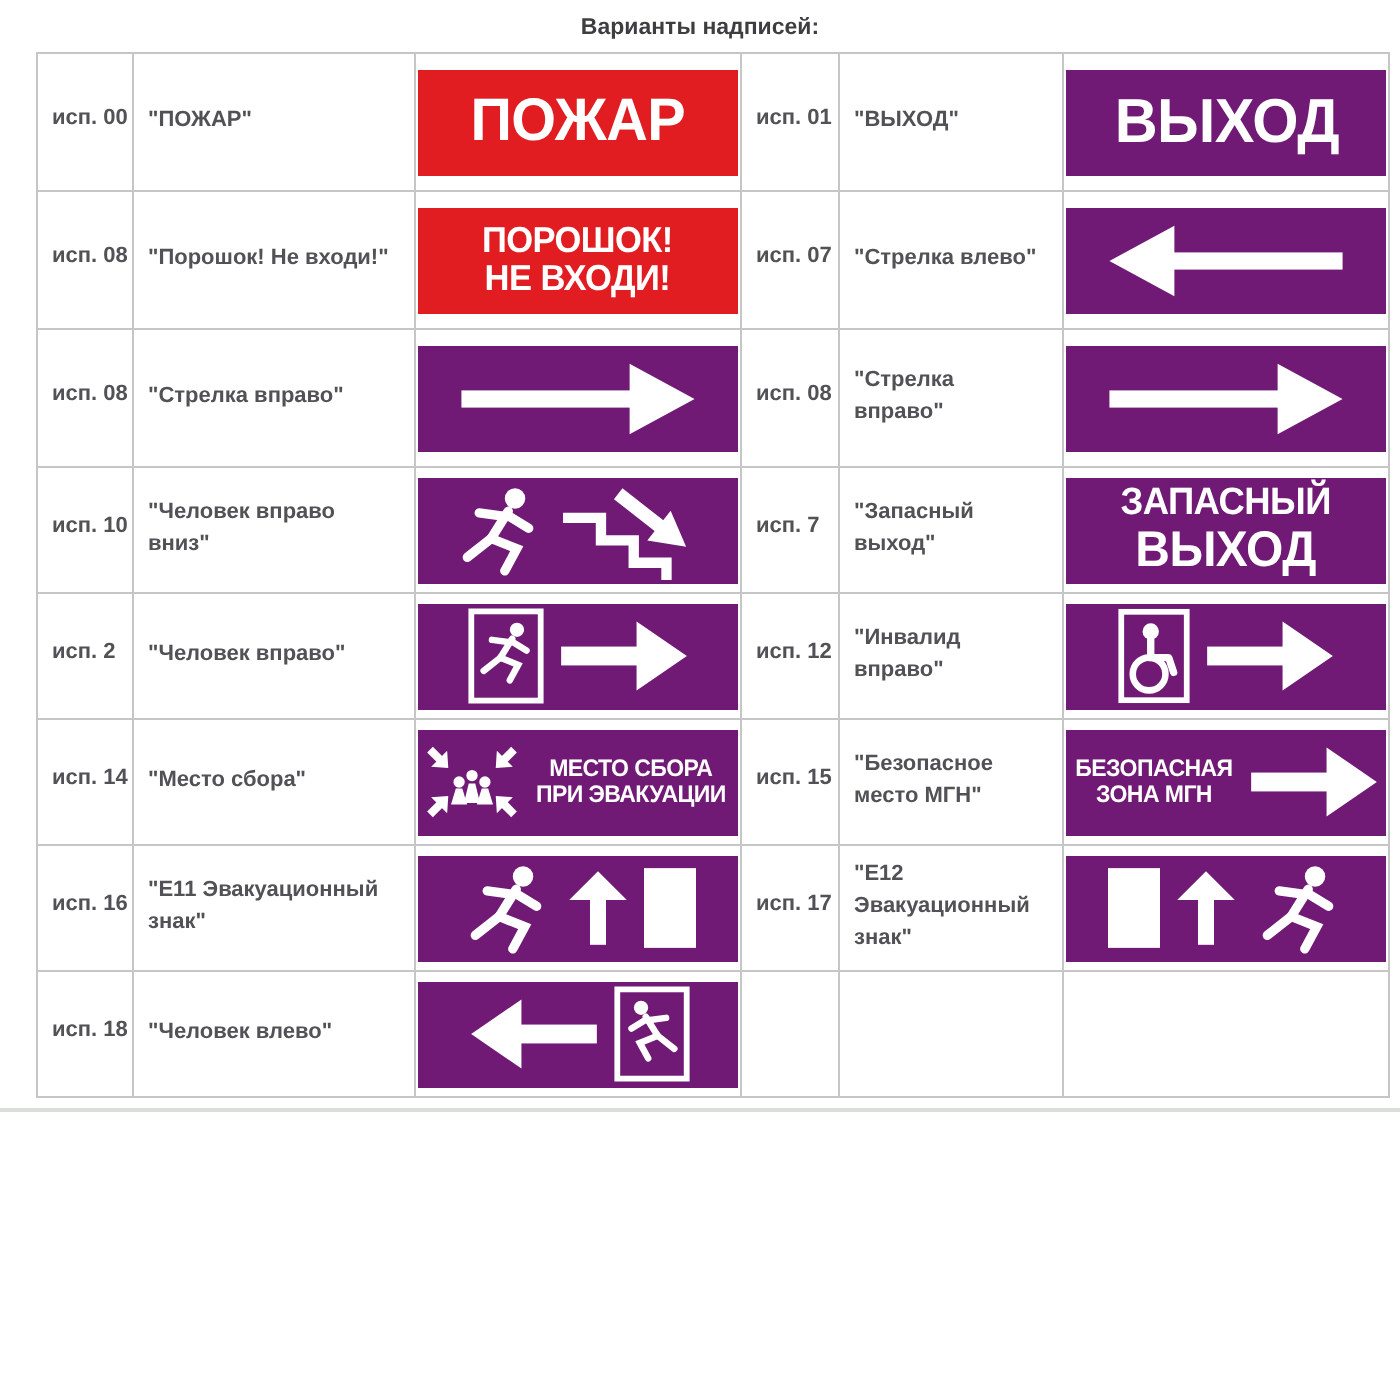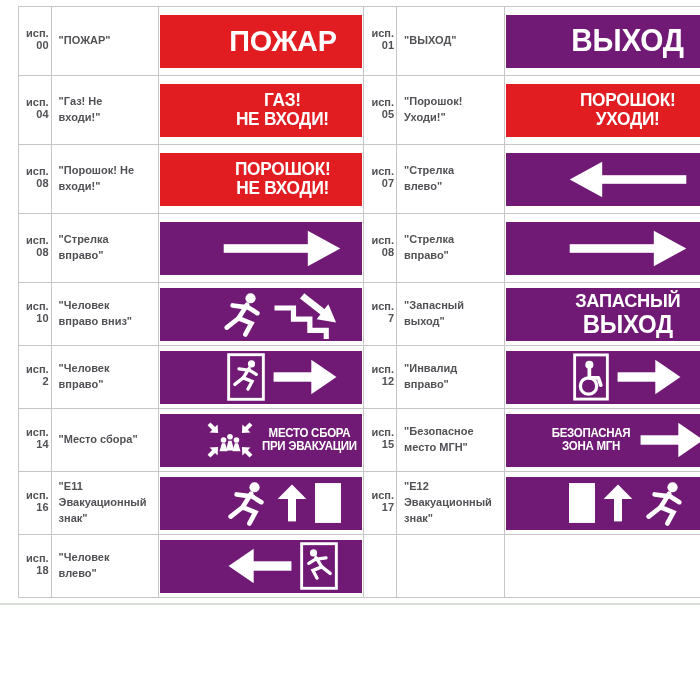"Варианты надписей:" div.title { html: none -> <div>Варианты надписей:</div> }
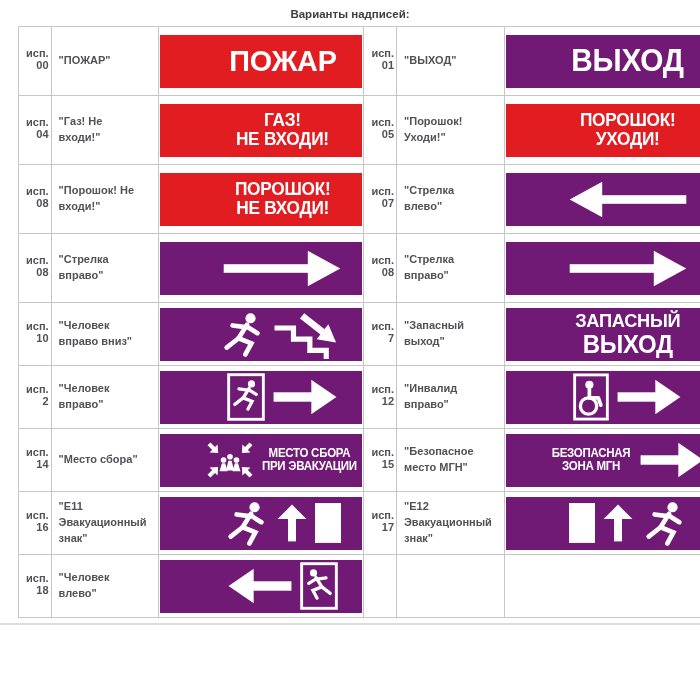"исп. 00" td.code { text-align: right -> none }
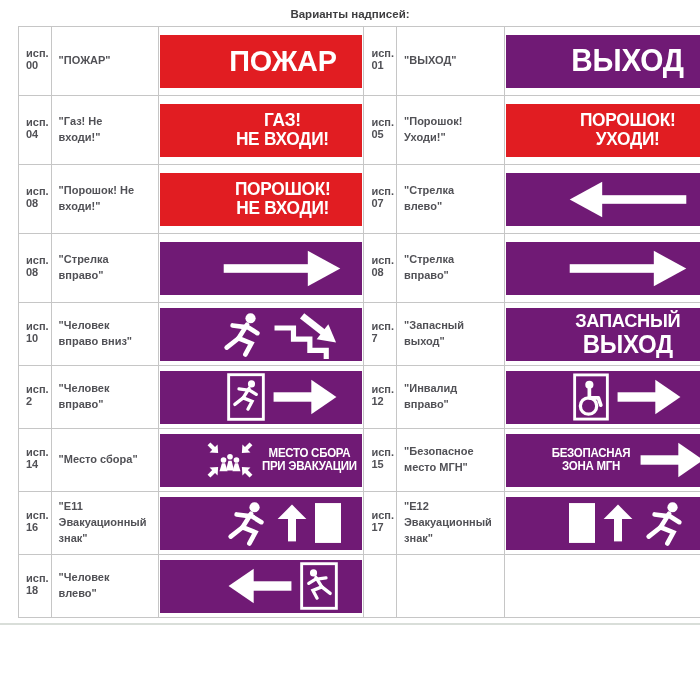"ПОЖАР" .sign { padding-left: 42px -> none }
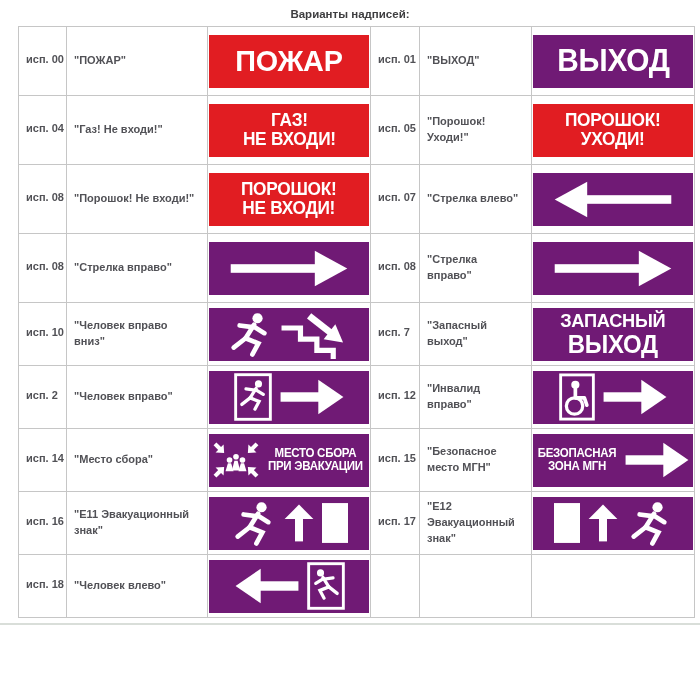"исп. 04" tr.tall { html: <tr> <td>исп. 04</td> <td>"Газ! Не входи!"</td> <td><div> <span> <span>ГАЗ!</span> <span>НЕ ВХОДИ!</span> </span> </div></td> <td>исп. 05</td> <td>"Порошок! Уходи!"</td> <td><div> <span> <span>ПОРОШОК!</span> <span>УХОДИ!</span> </span> </div></td> </tr> -> none }
